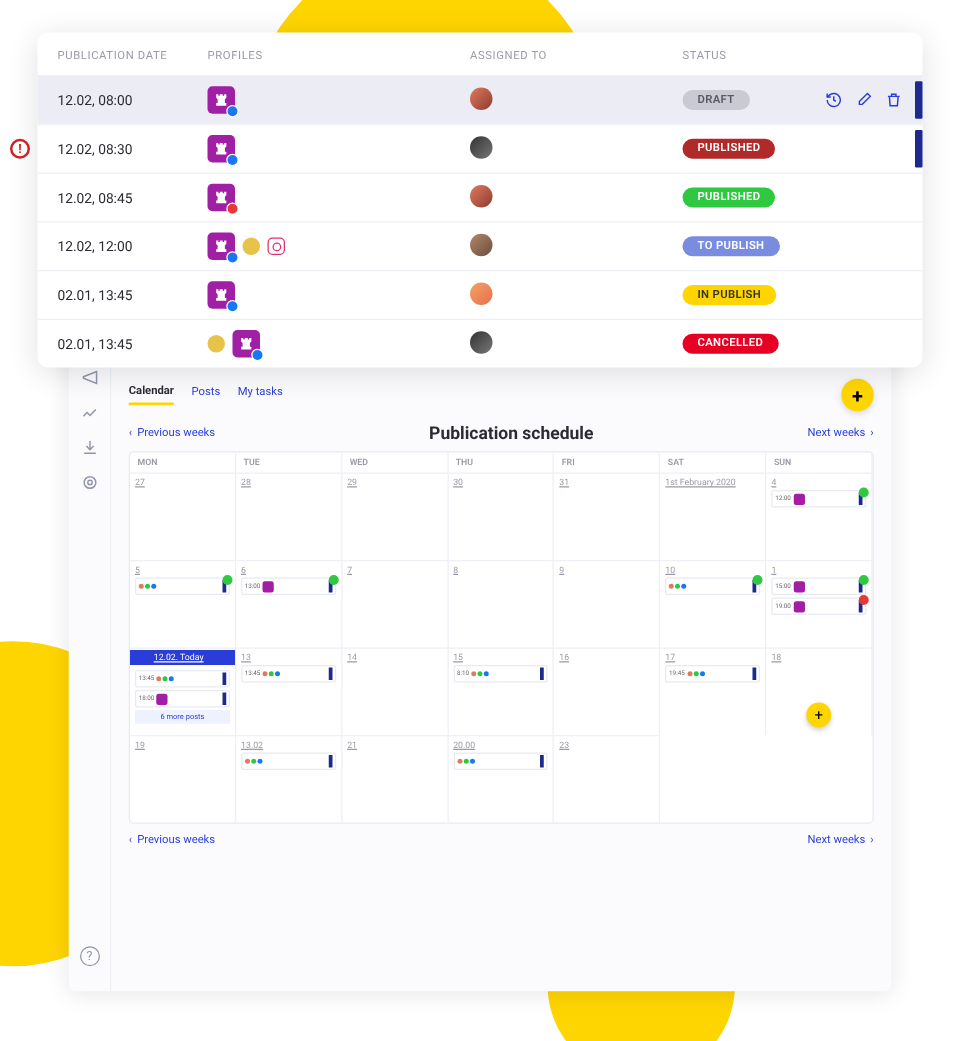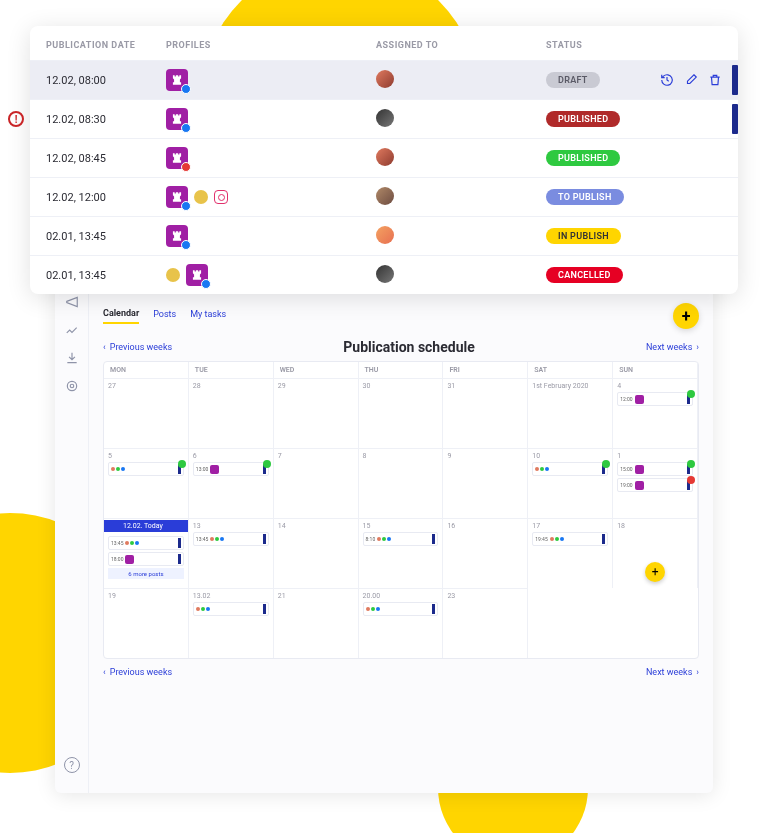"PUBLICATION DATE" .thead { font-weight: 700 -> 400 }
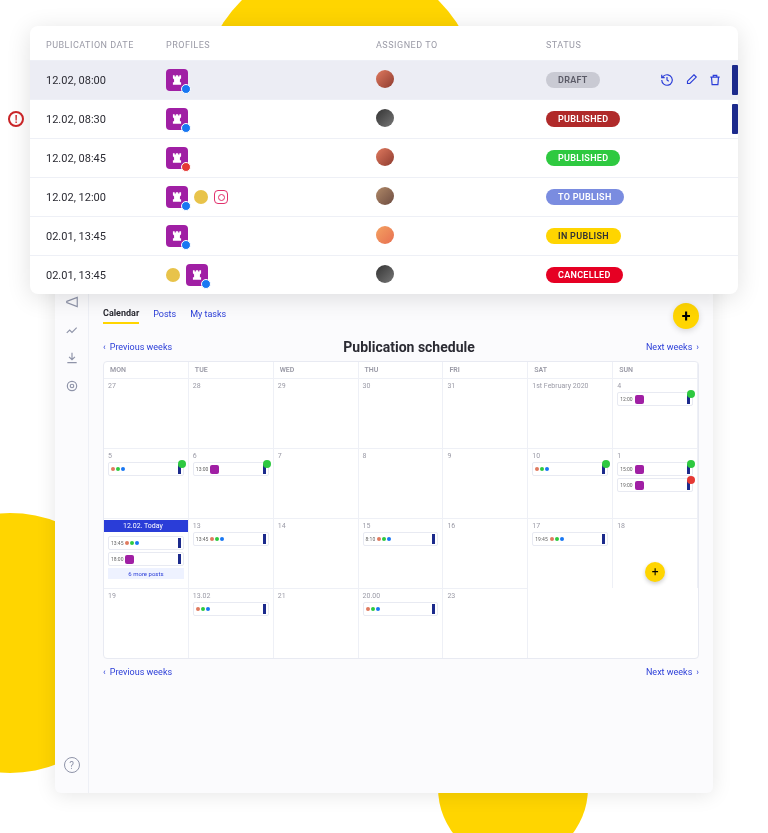"27" .cell .dn { text-decoration: none -> underline }
